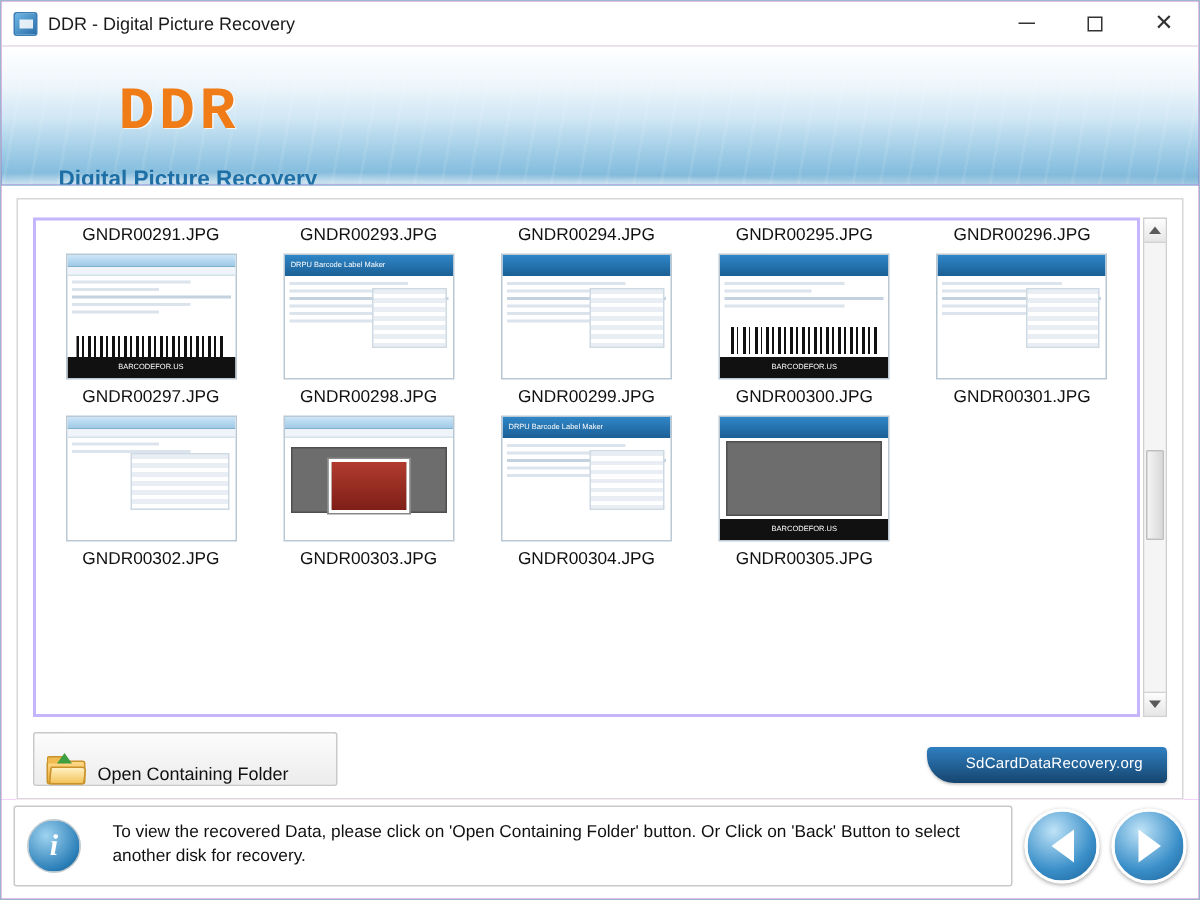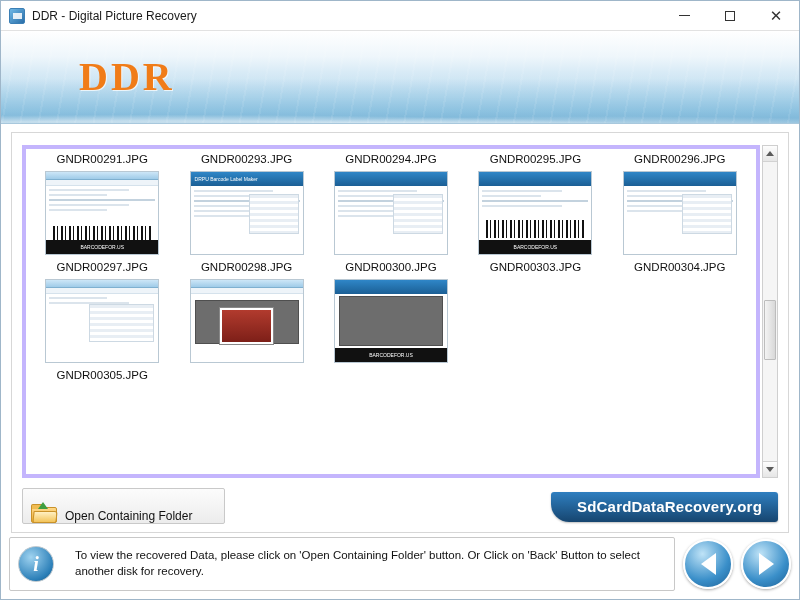"DDR" .ddr-logo { font-family: Liberation Serif, serif -> Liberation Mono, monospace }
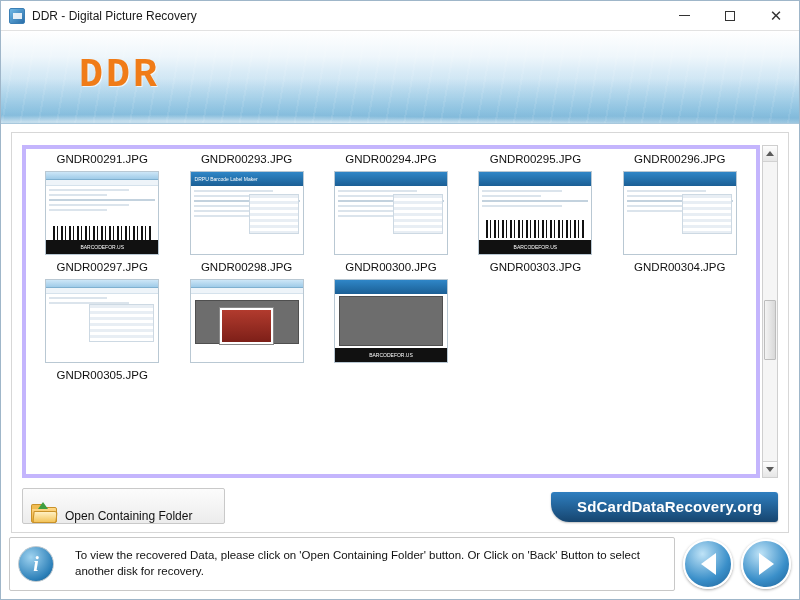"Digital Picture Recovery" div.banner-sub { html: none -> <div>Digital Picture Recovery</div> }
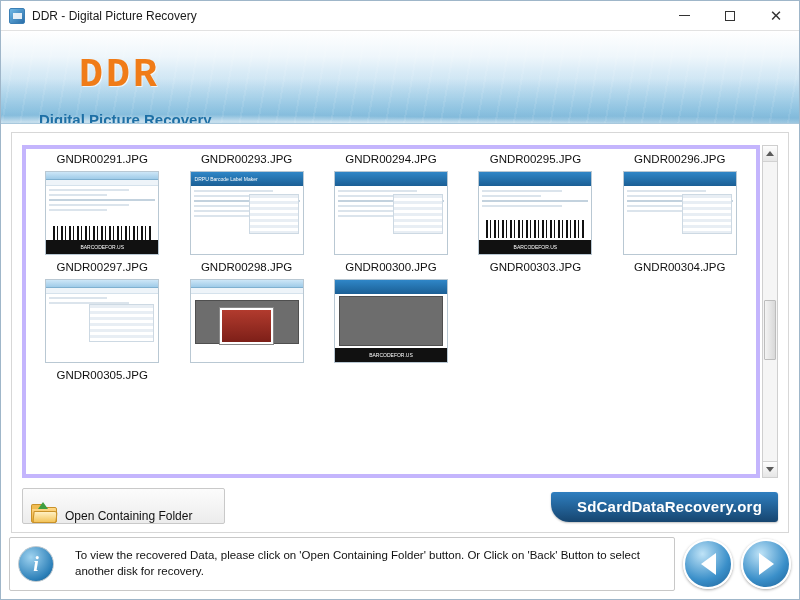"GNDR00291.JPG" .grid-wrap { border: 4px solid #c4b5fd -> 2px solid #c4b5fd }
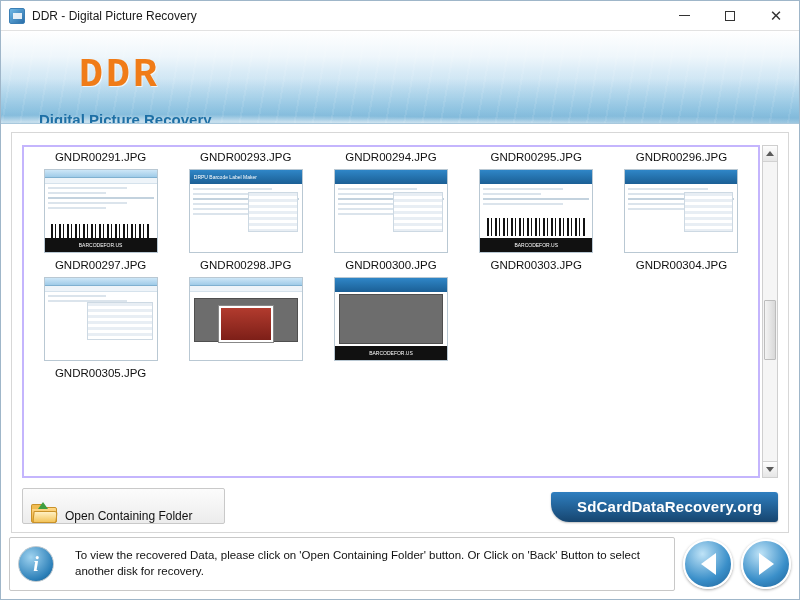"GNDR00299.JPG" div.cell { html: none -> <div> <div>GNDR00299.JPG</div> <div> <div> <em>DRPU Barcode Label Maker</em> </div> <div> <div></div> <div></div> <div></div> <div></div> <div></div> </div> <div></div> </div> </div> }
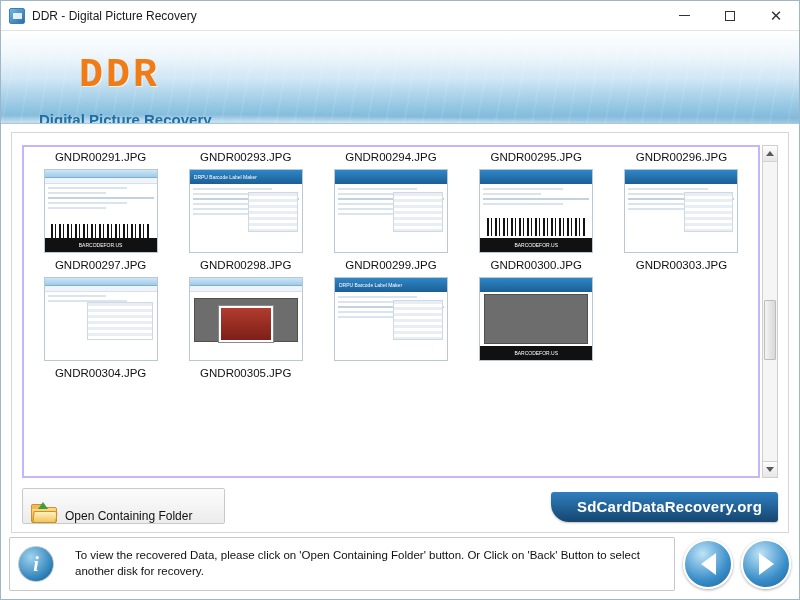"GNDR00301.JPG" div.cell { html: none -> <div> <div>GNDR00301.JPG</div> </div> }
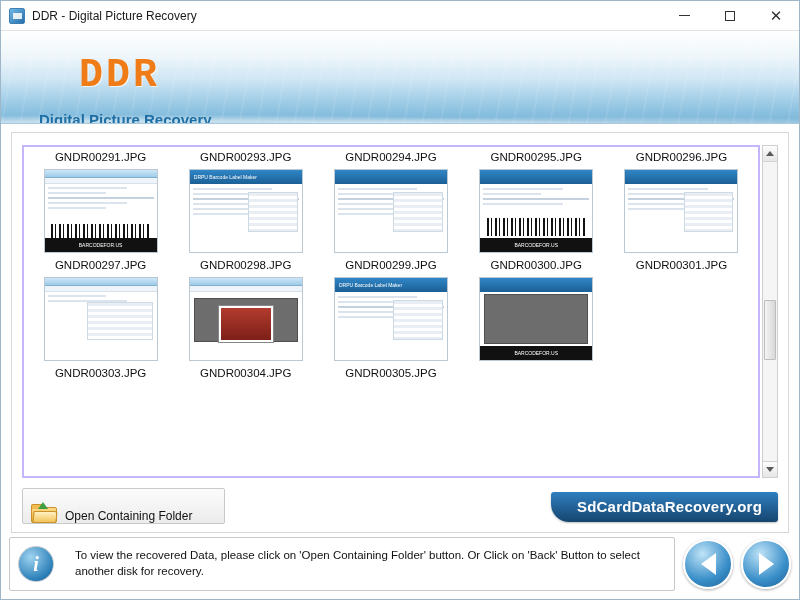"GNDR00302.JPG" div.cell { html: none -> <div> <div>GNDR00302.JPG</div> </div> }
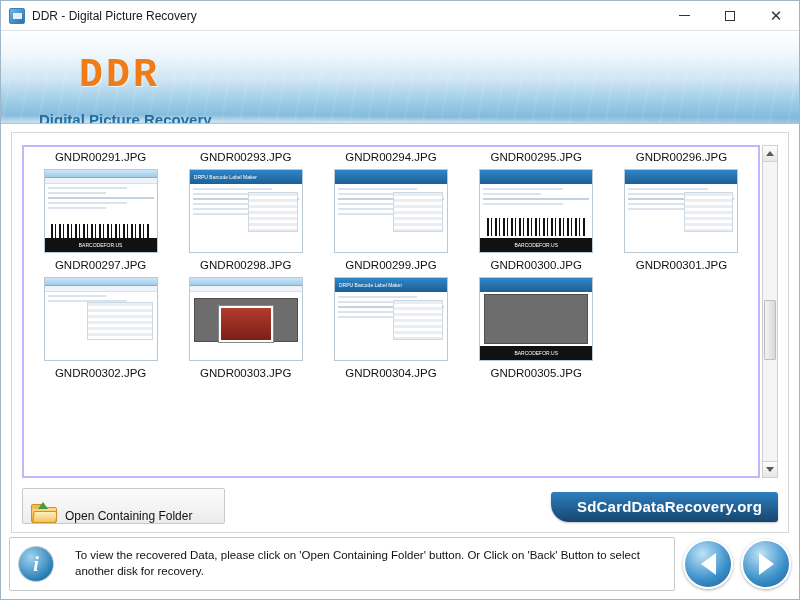"SdCardDataRecovery.org" .site-badge { font-size: 15px -> 10px; font-weight: bold -> normal }
